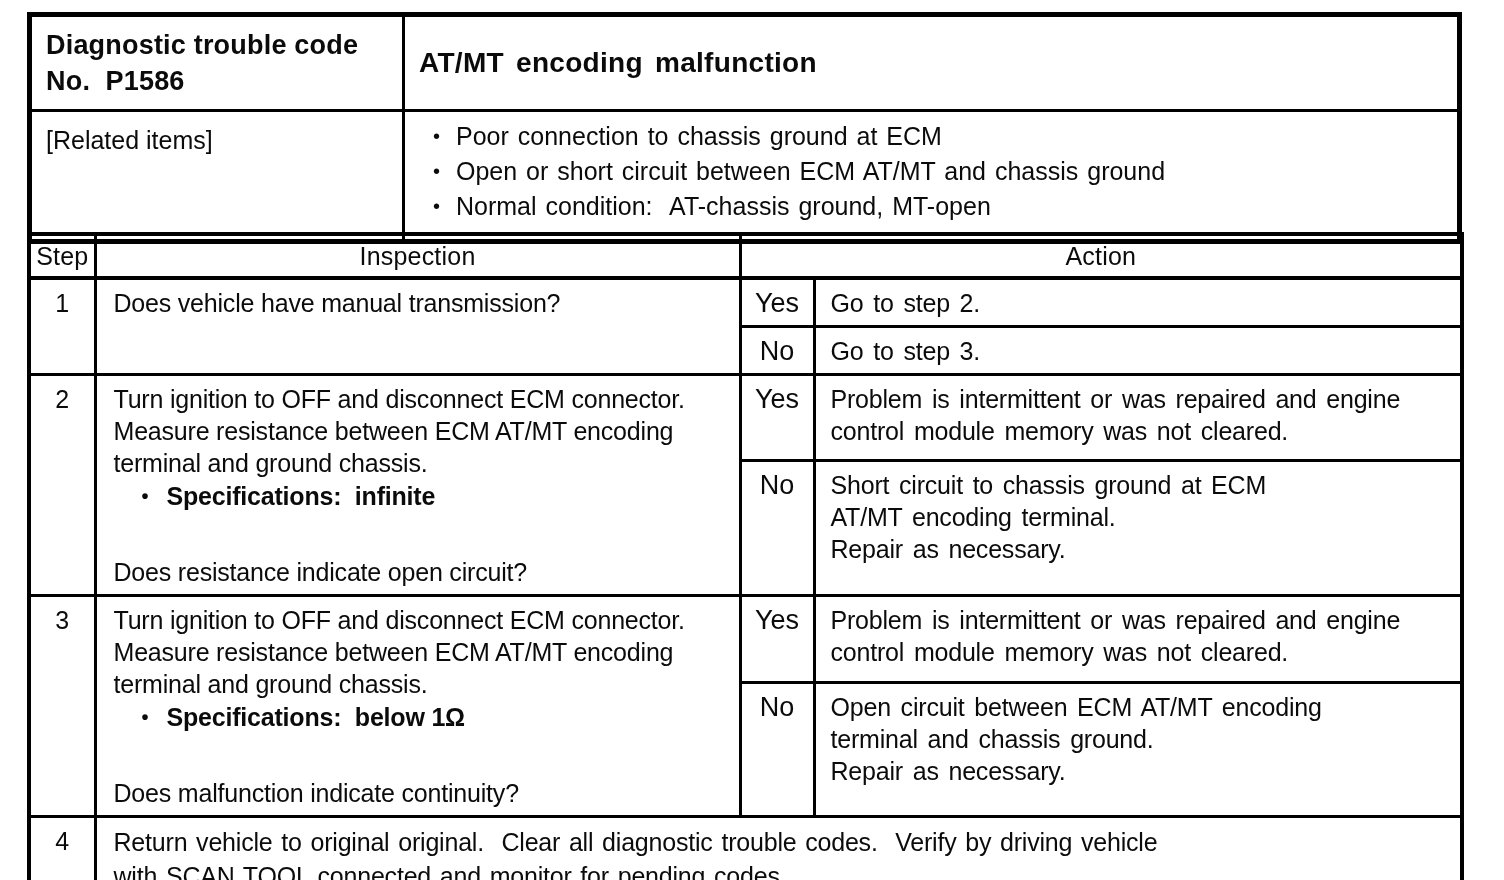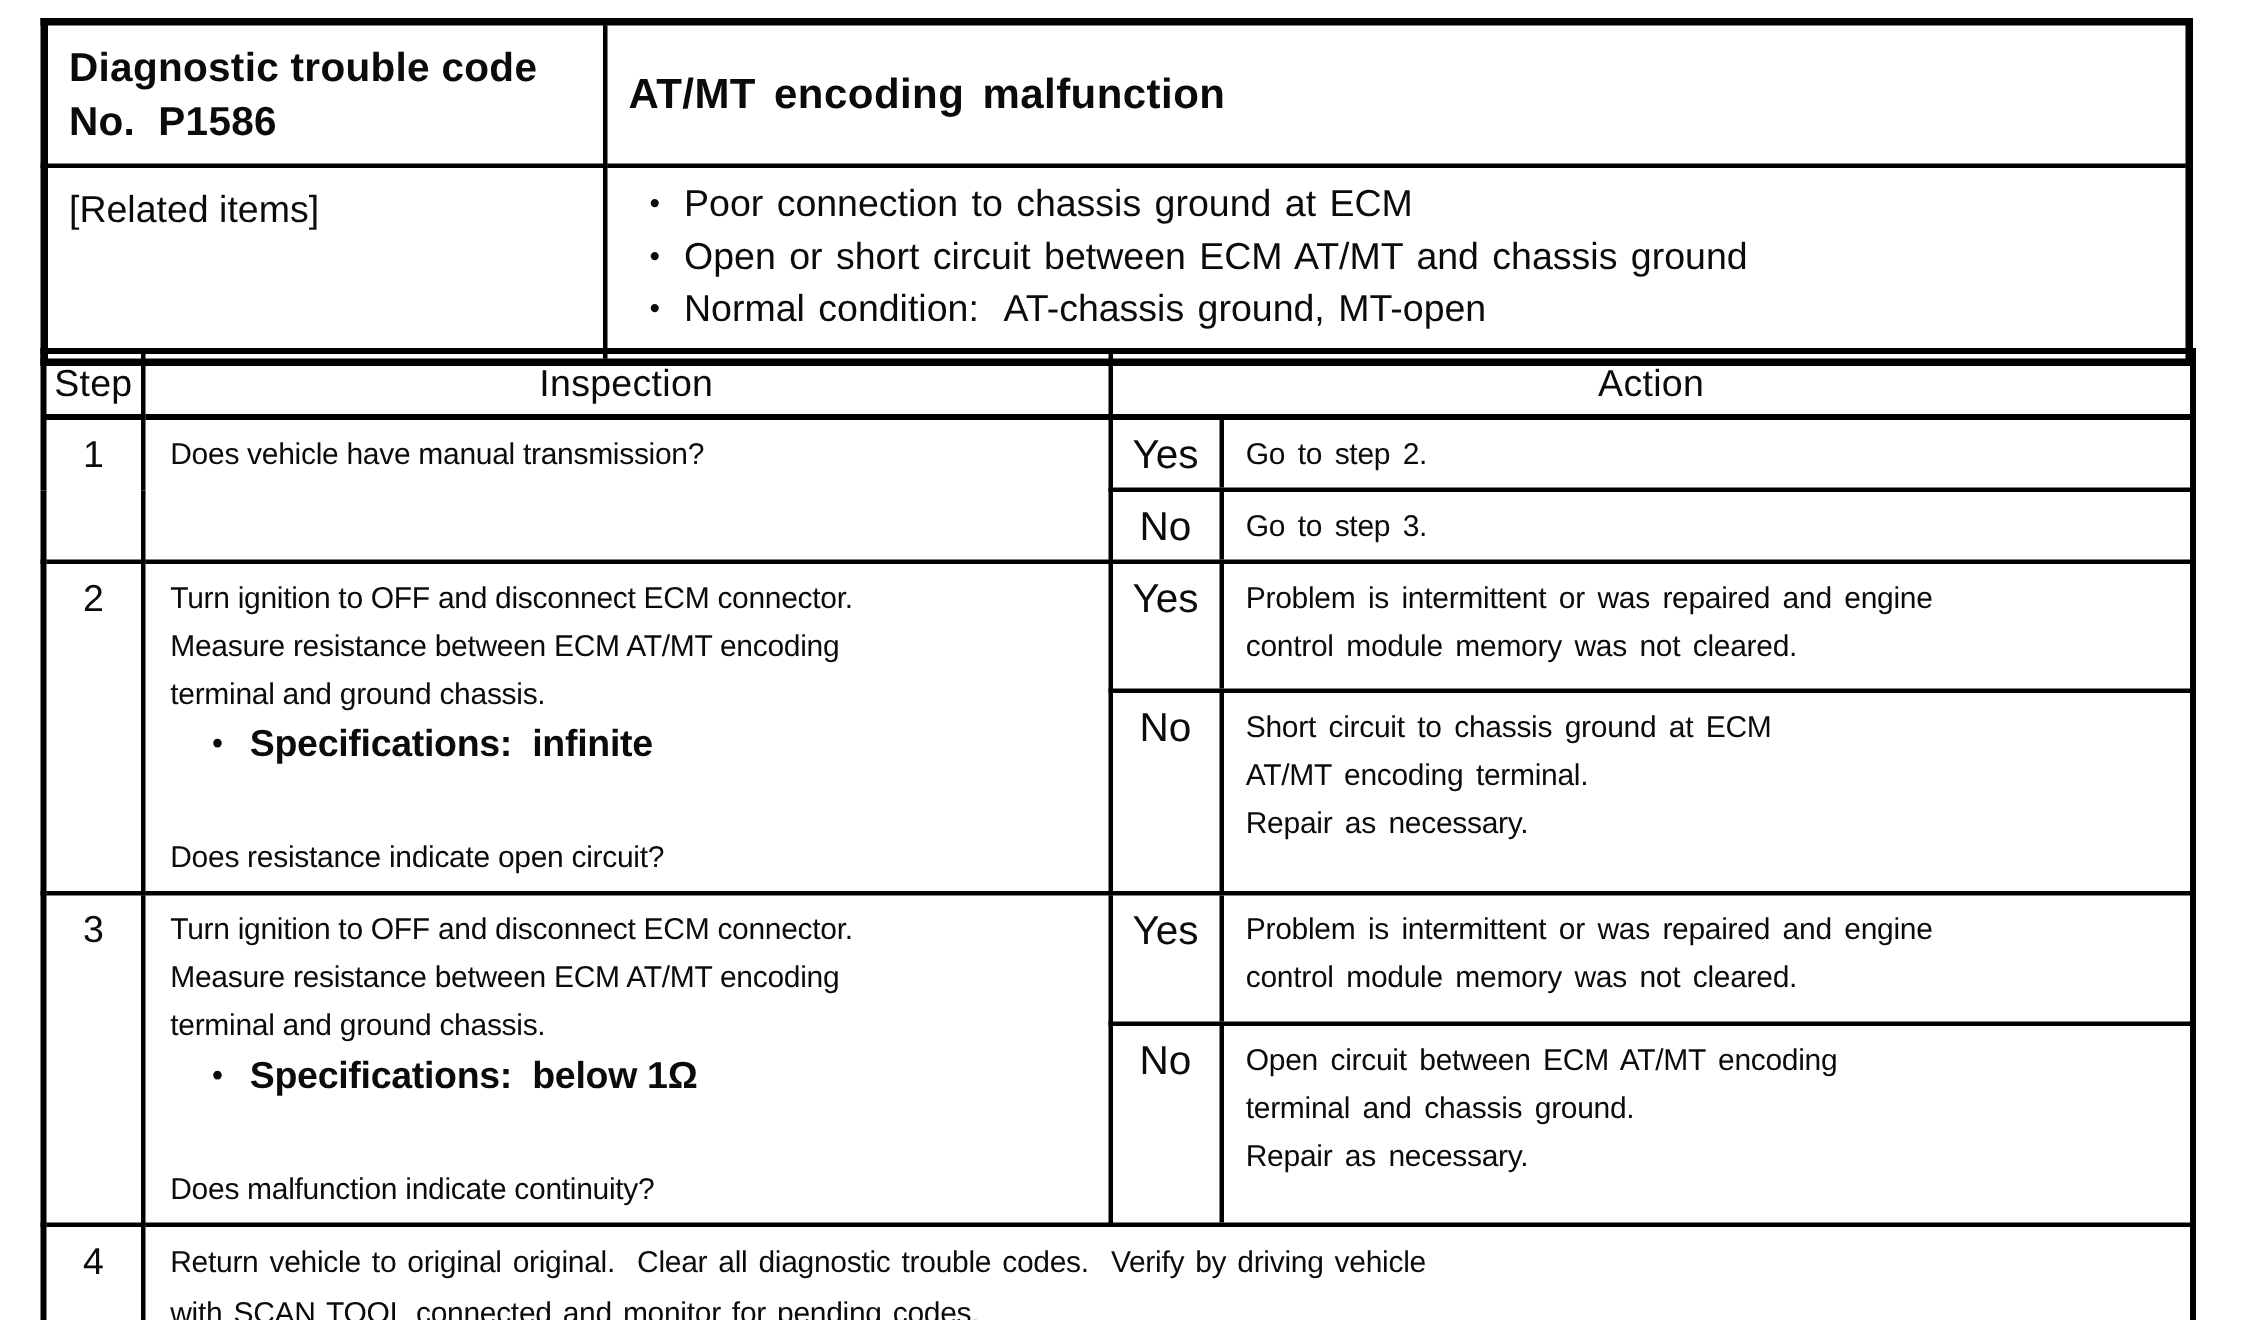"Does vehicle have manual transmission?" .insp-body, .insp-question, .act-text, .step4-text { font-size: 20px -> 25px }
